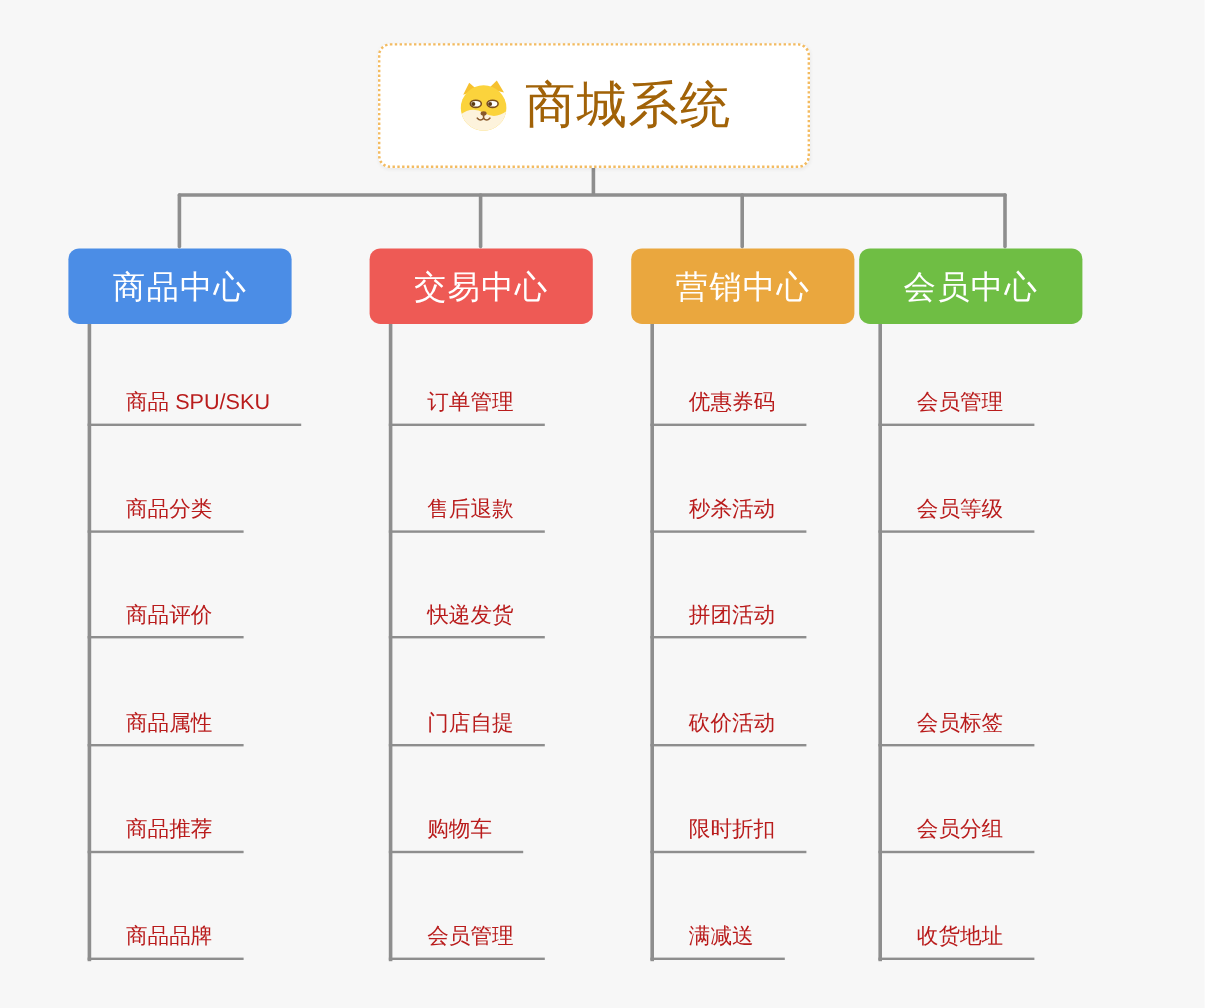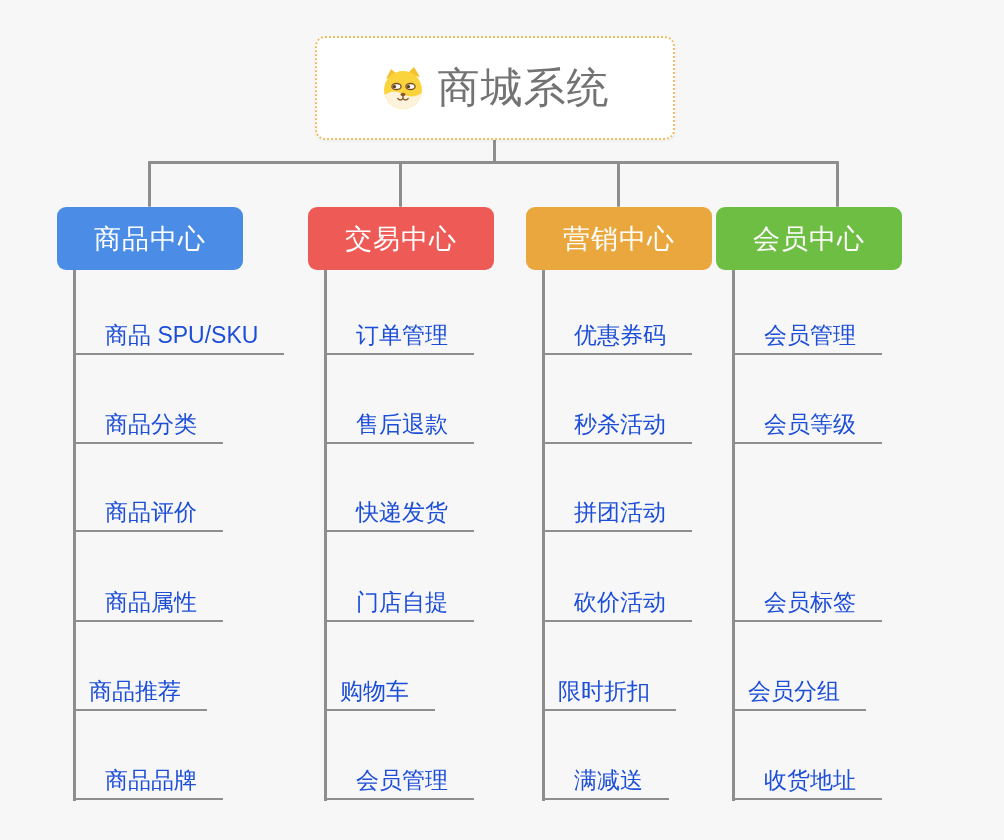"商城系统" span.root-title { color: #737373 -> #a16207 }
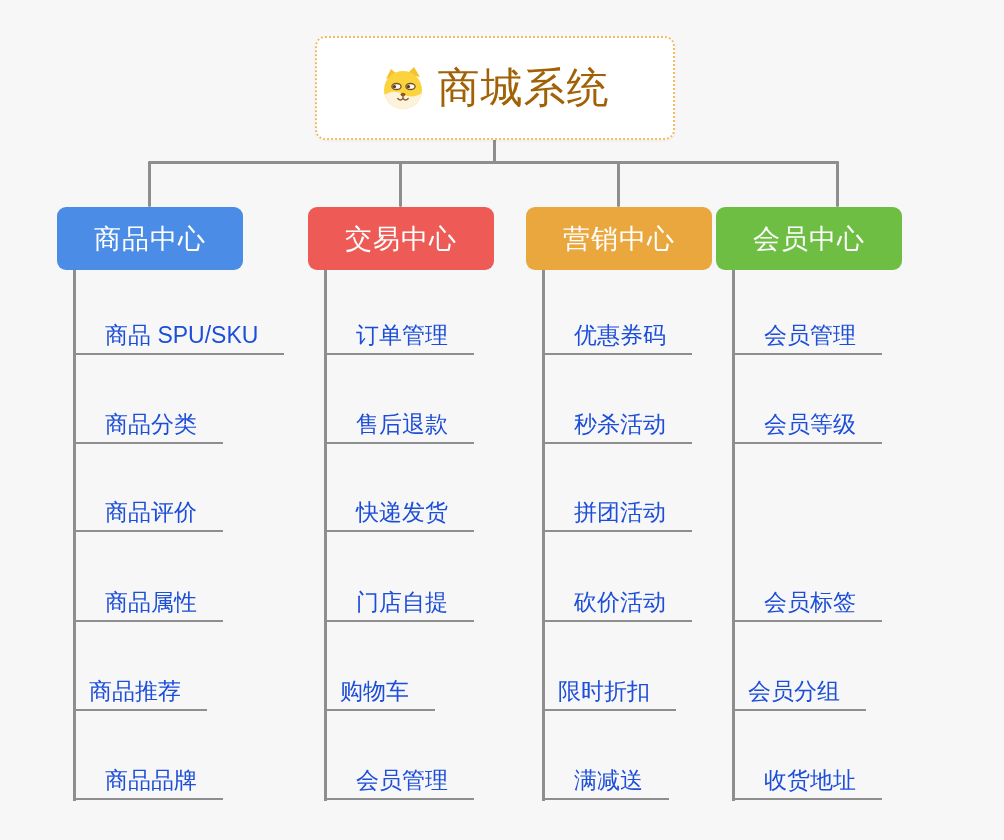"商品 SPU/SKU" .leaf { color: #1d4ed8 -> #b91c1c; font-size: 23px -> 18px }
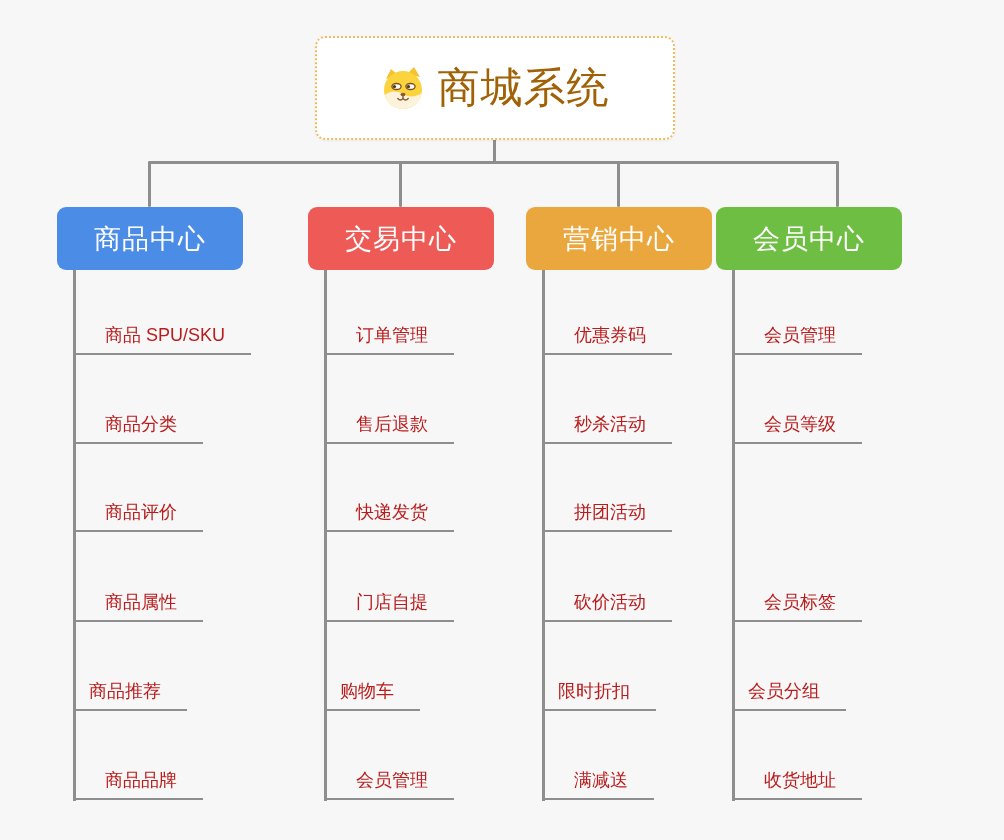"商品推荐" .leaf-r4 { padding-left: 16px -> none }
